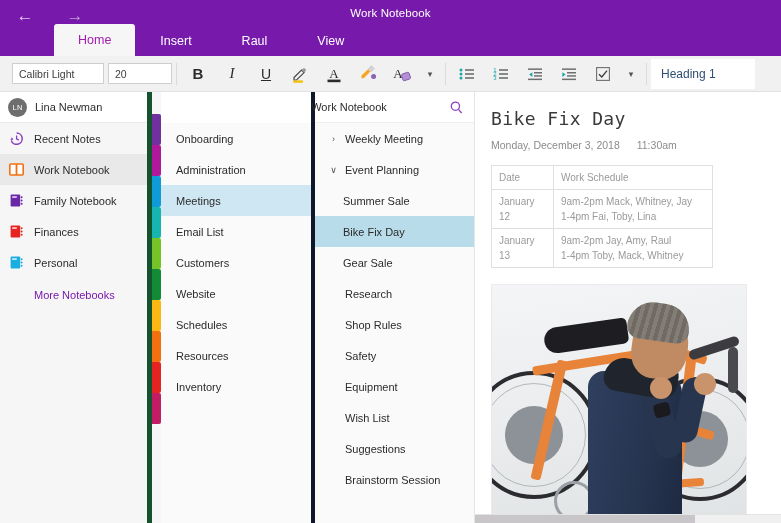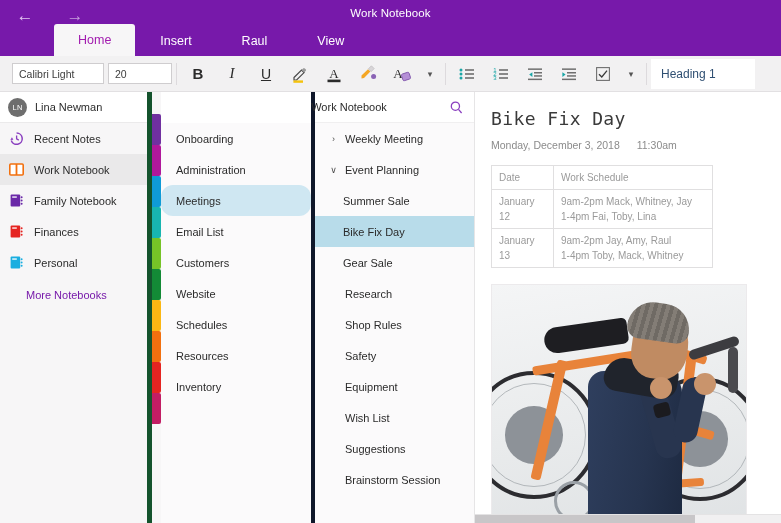"Meetings" .sec-item.sel { border-radius: 12px -> none }
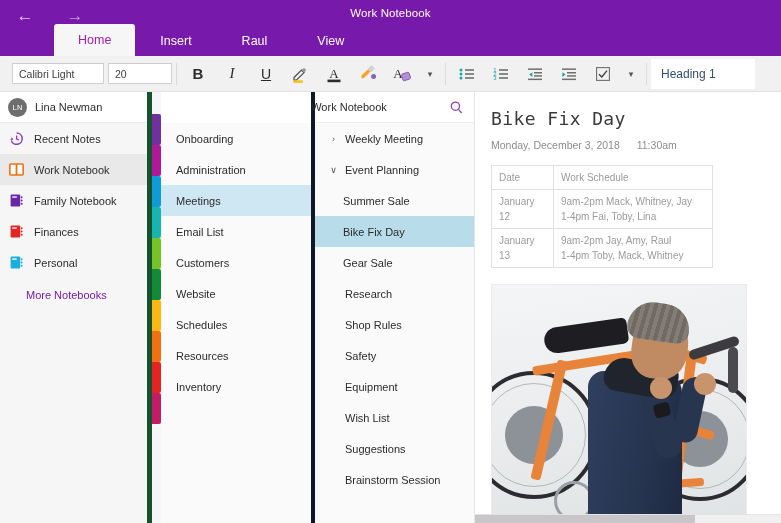"More Notebooks" .more-row { padding-left: 26px -> 34px }
